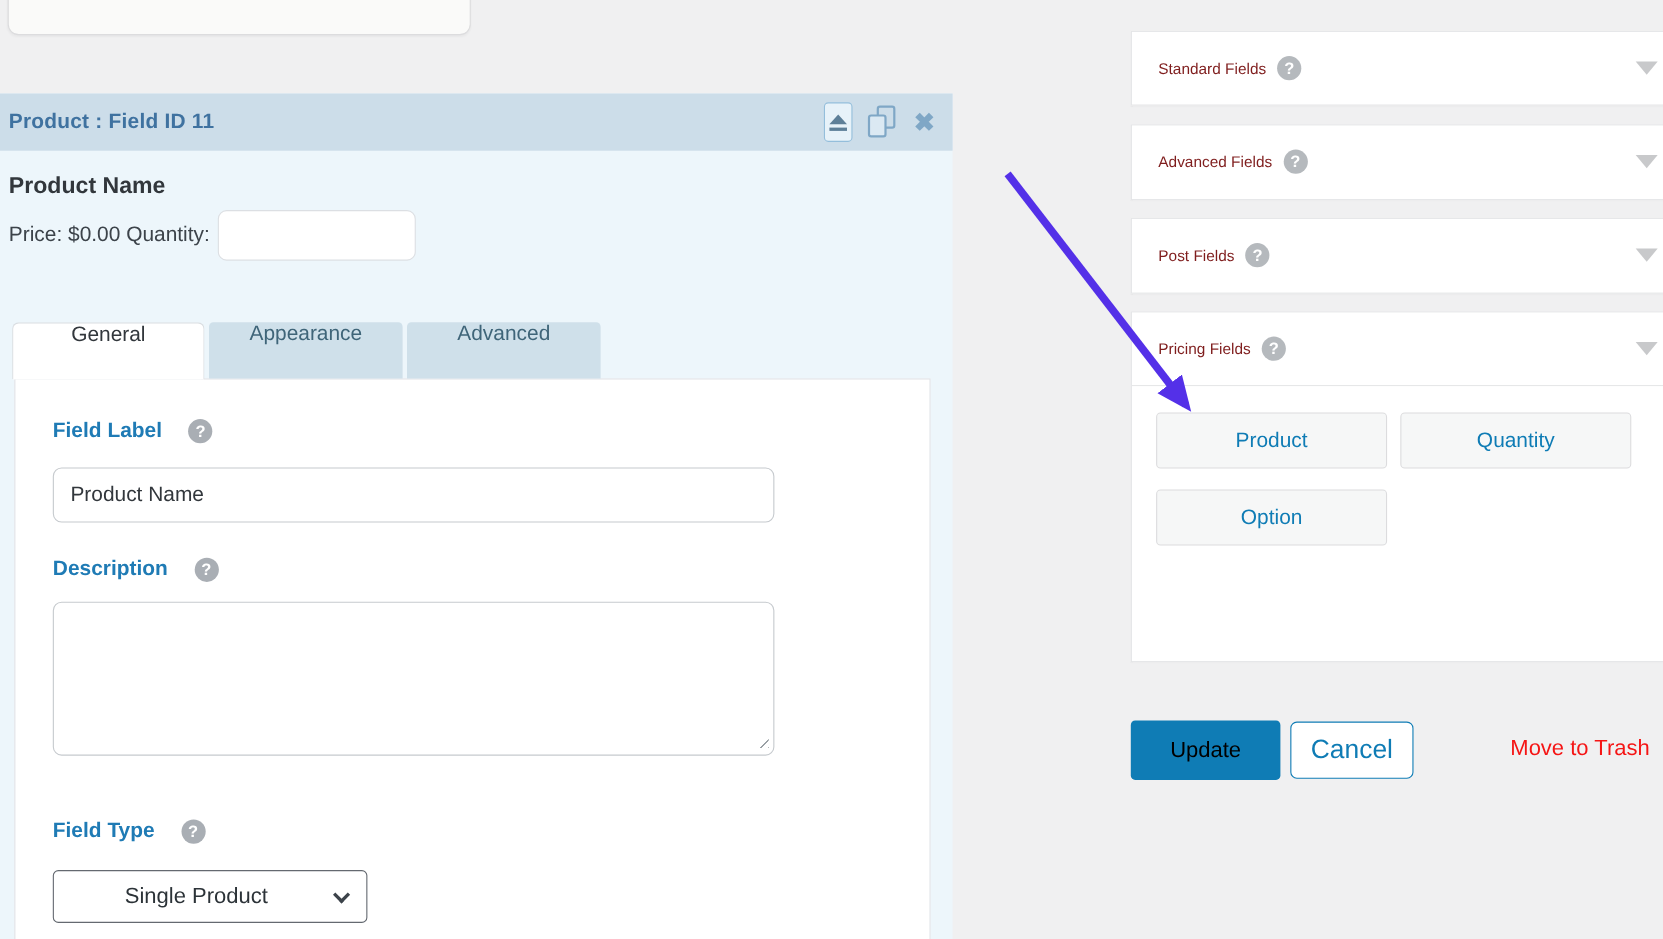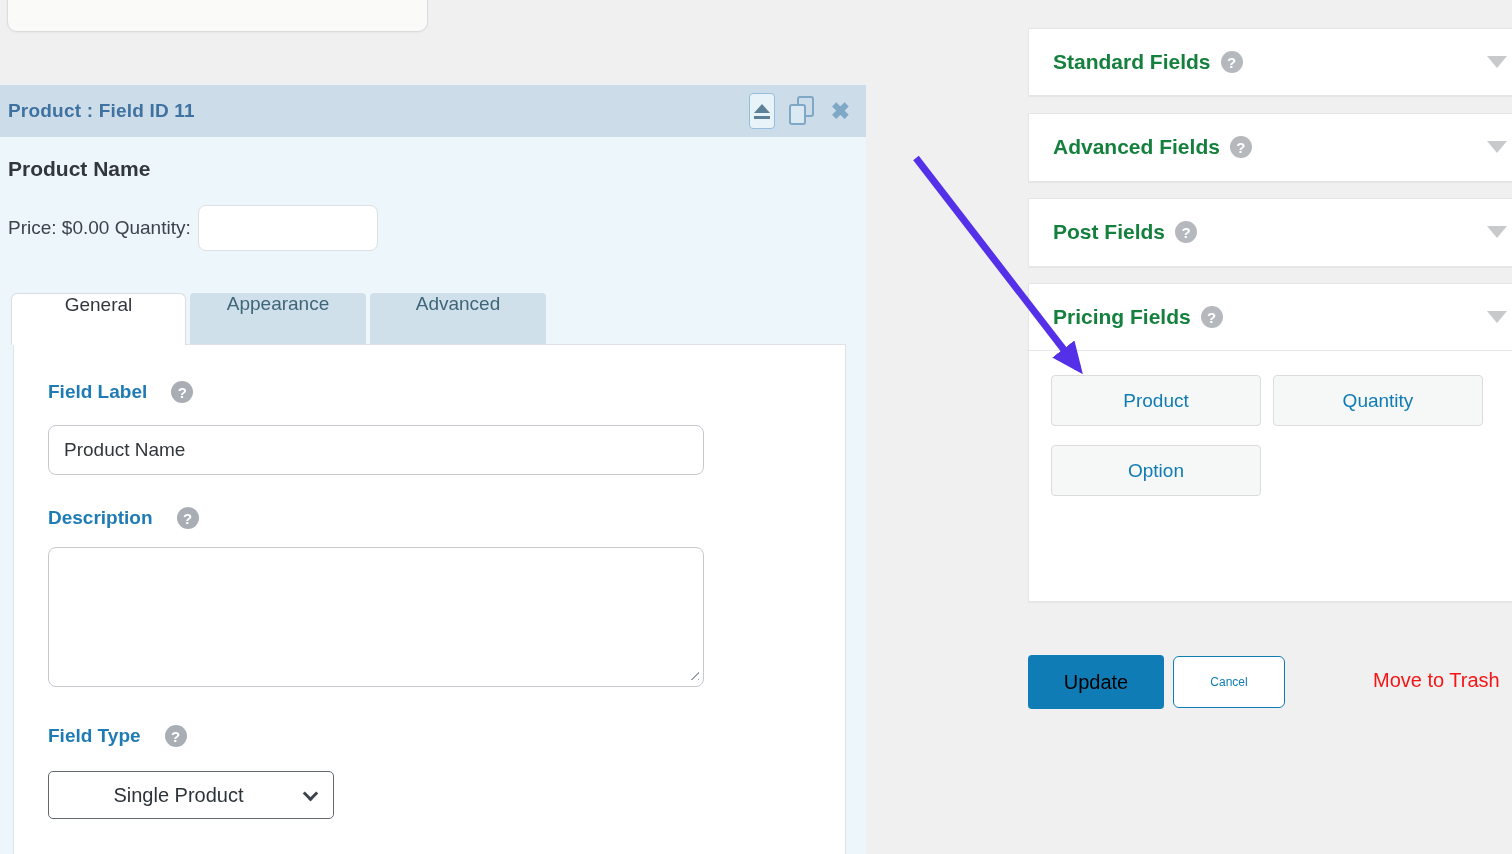"Standard Fields" .card-title { color: #15803d -> #7f1d1d; font-size: 21px -> 14px; font-weight: bold -> normal }
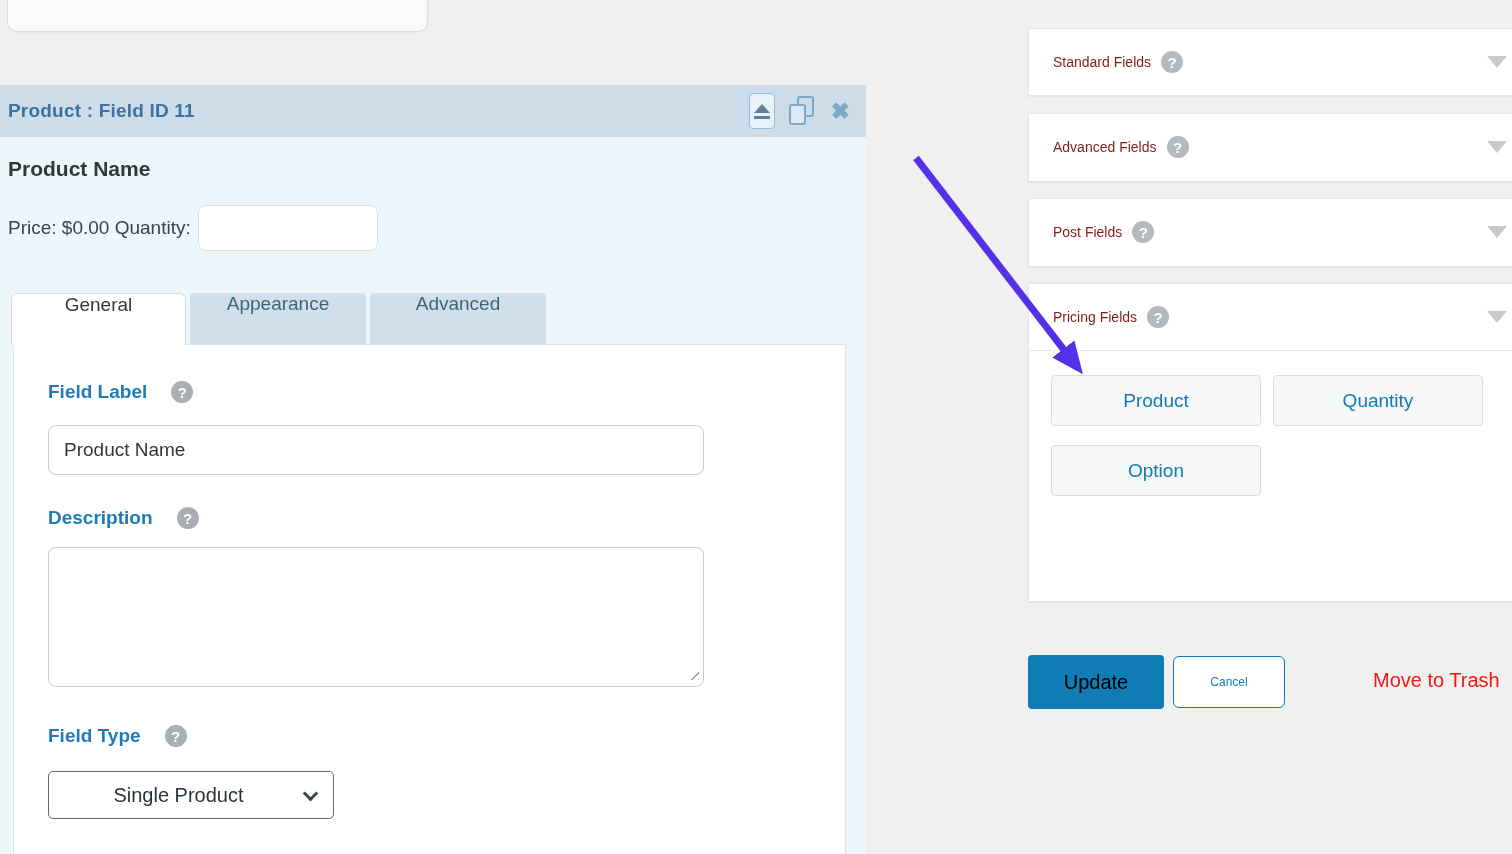"Price: $0.00 Quantity:" .price-row { top: 120px -> 106px }
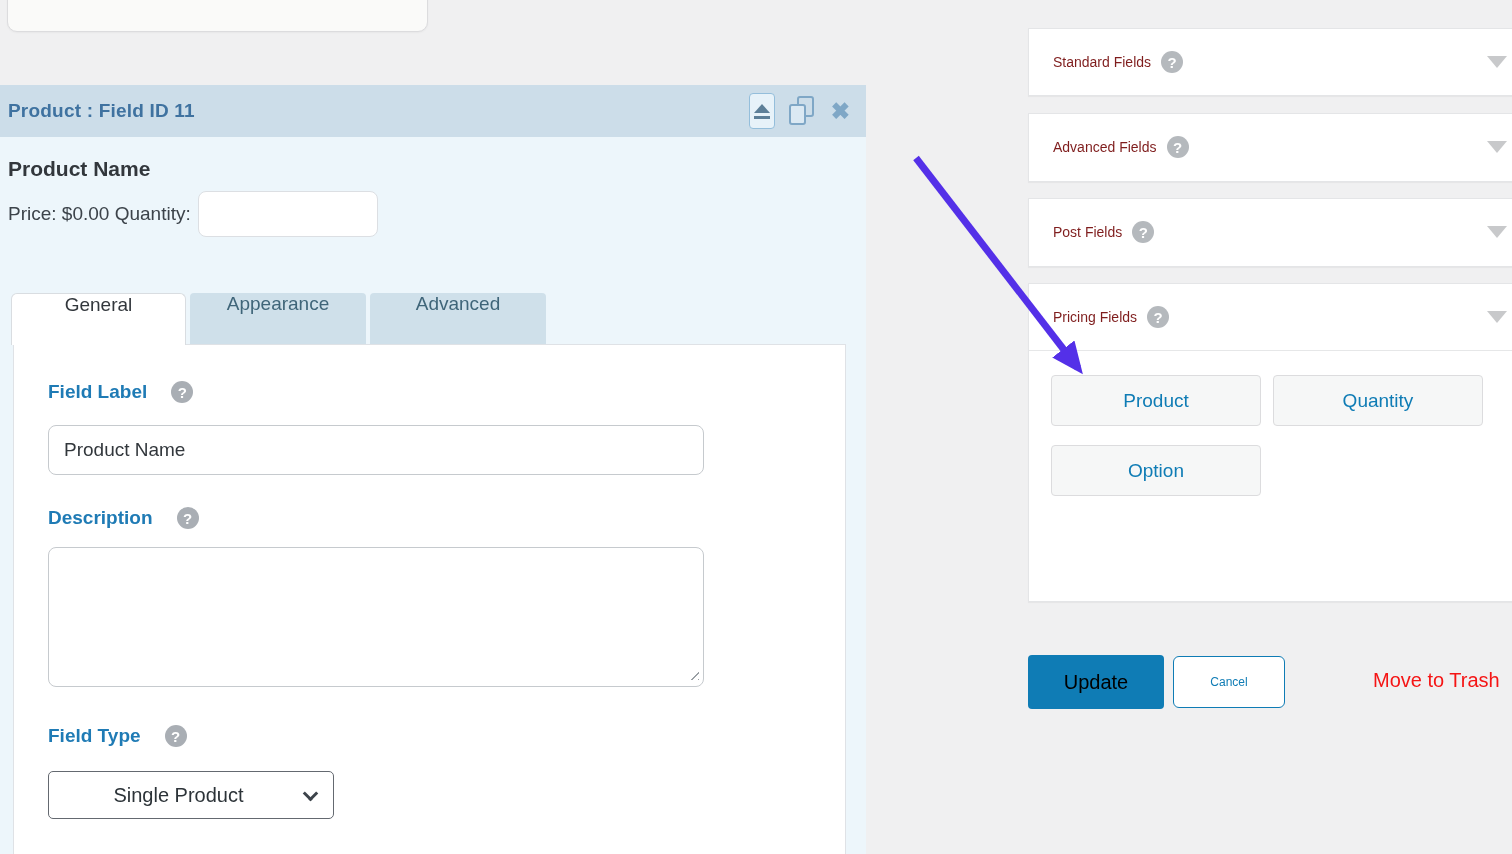"Cancel" .cancel-btn { font-size: 12px -> 24px }
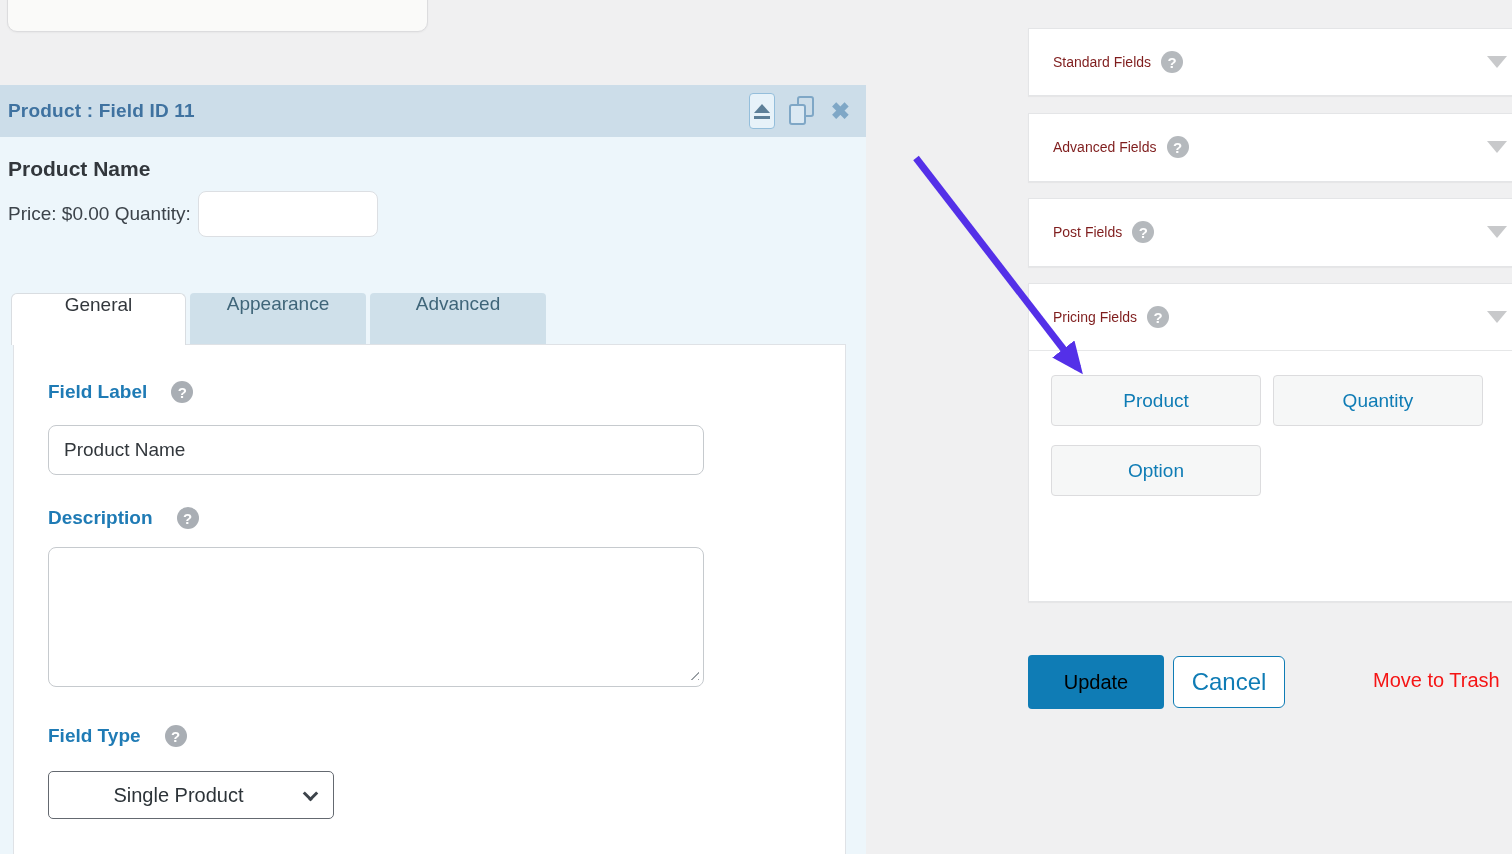"Field Type" .type-label { margin-top: 38px -> 58px }
